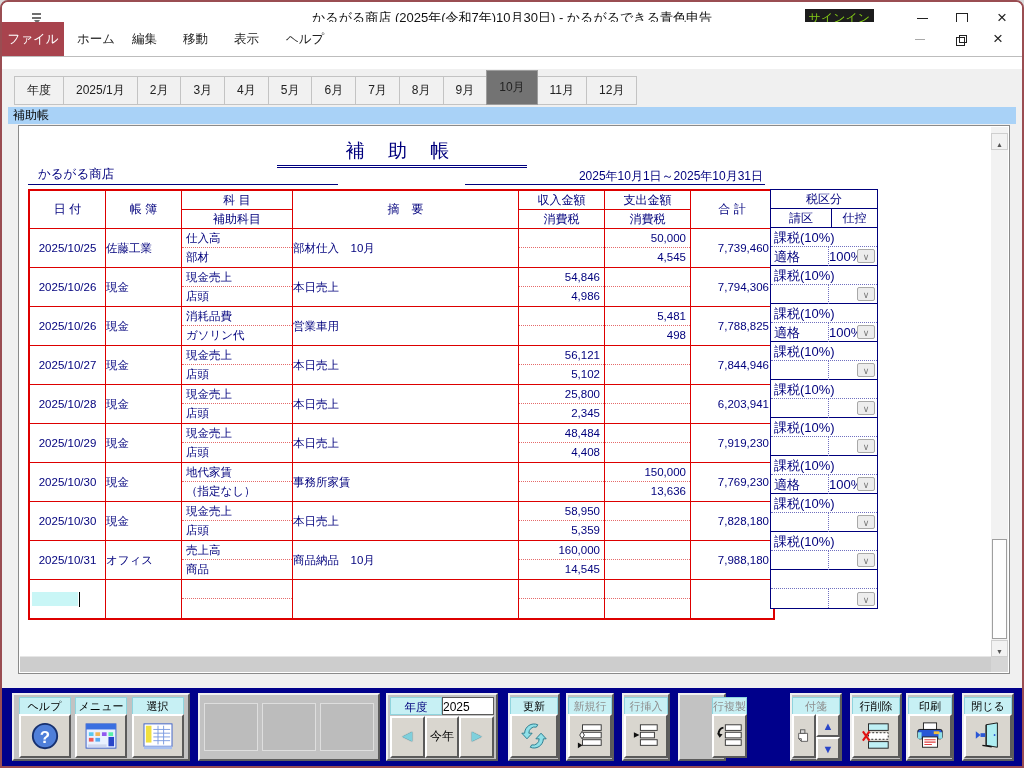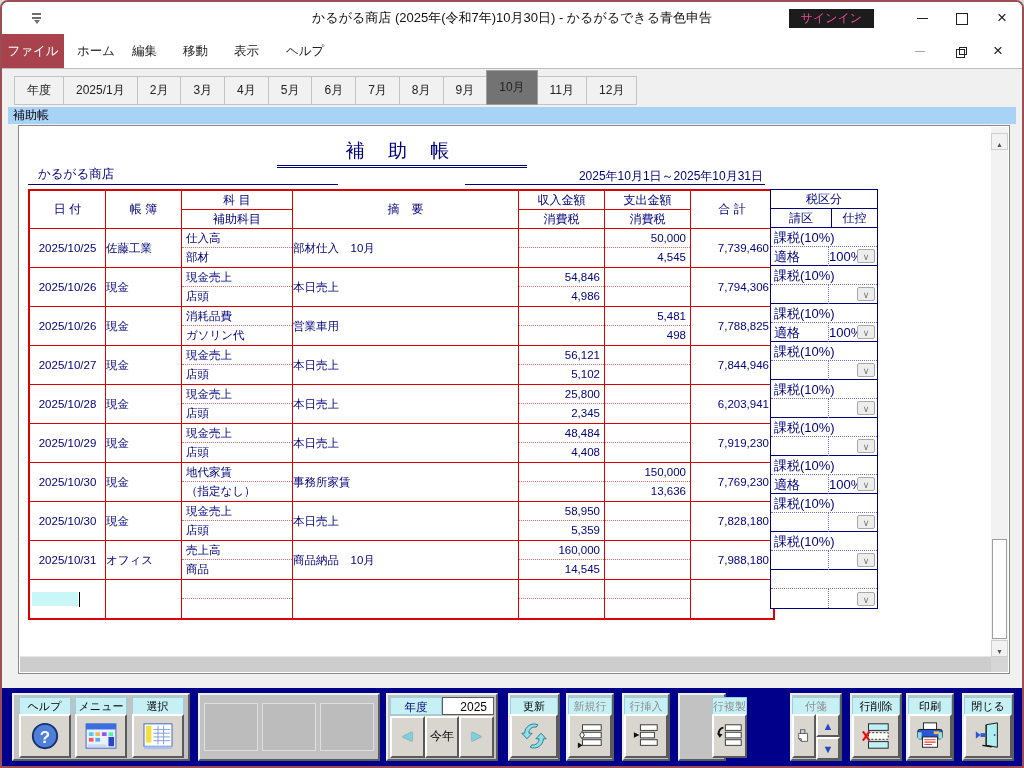"サインイン" .signin { color: #ec4899 -> #84cc16; padding: 0 12px -> 0 4px }
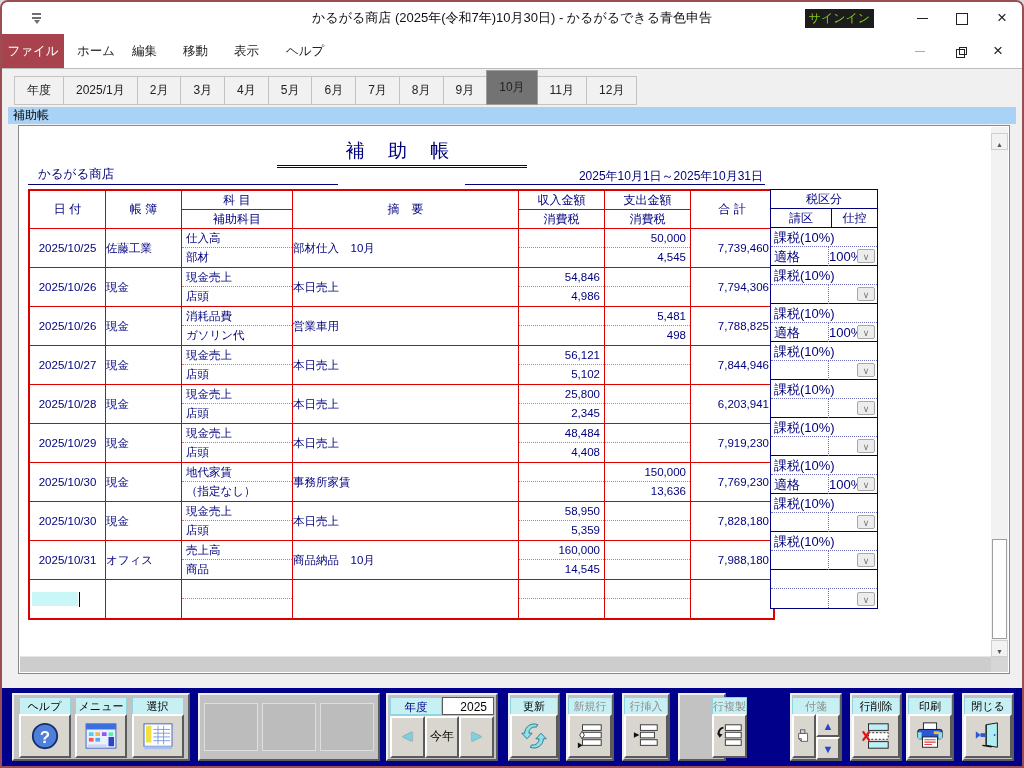"ファイル" .menubar { top: 32px -> 20px }
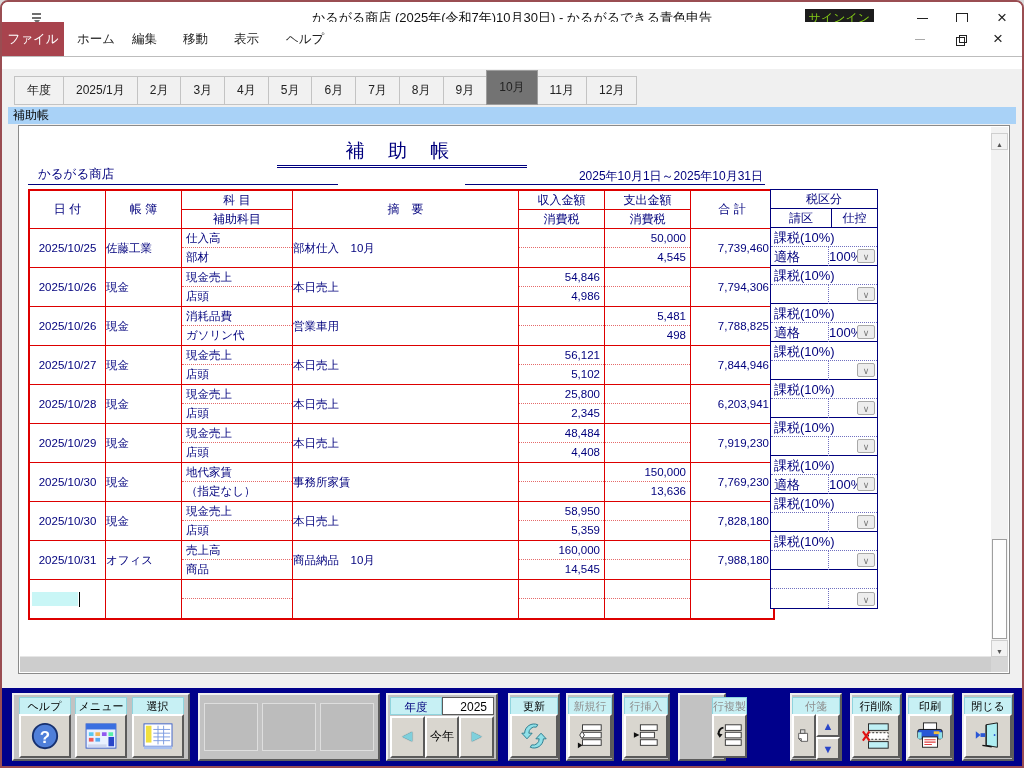"2025" .yvalue { text-align: right -> left }
